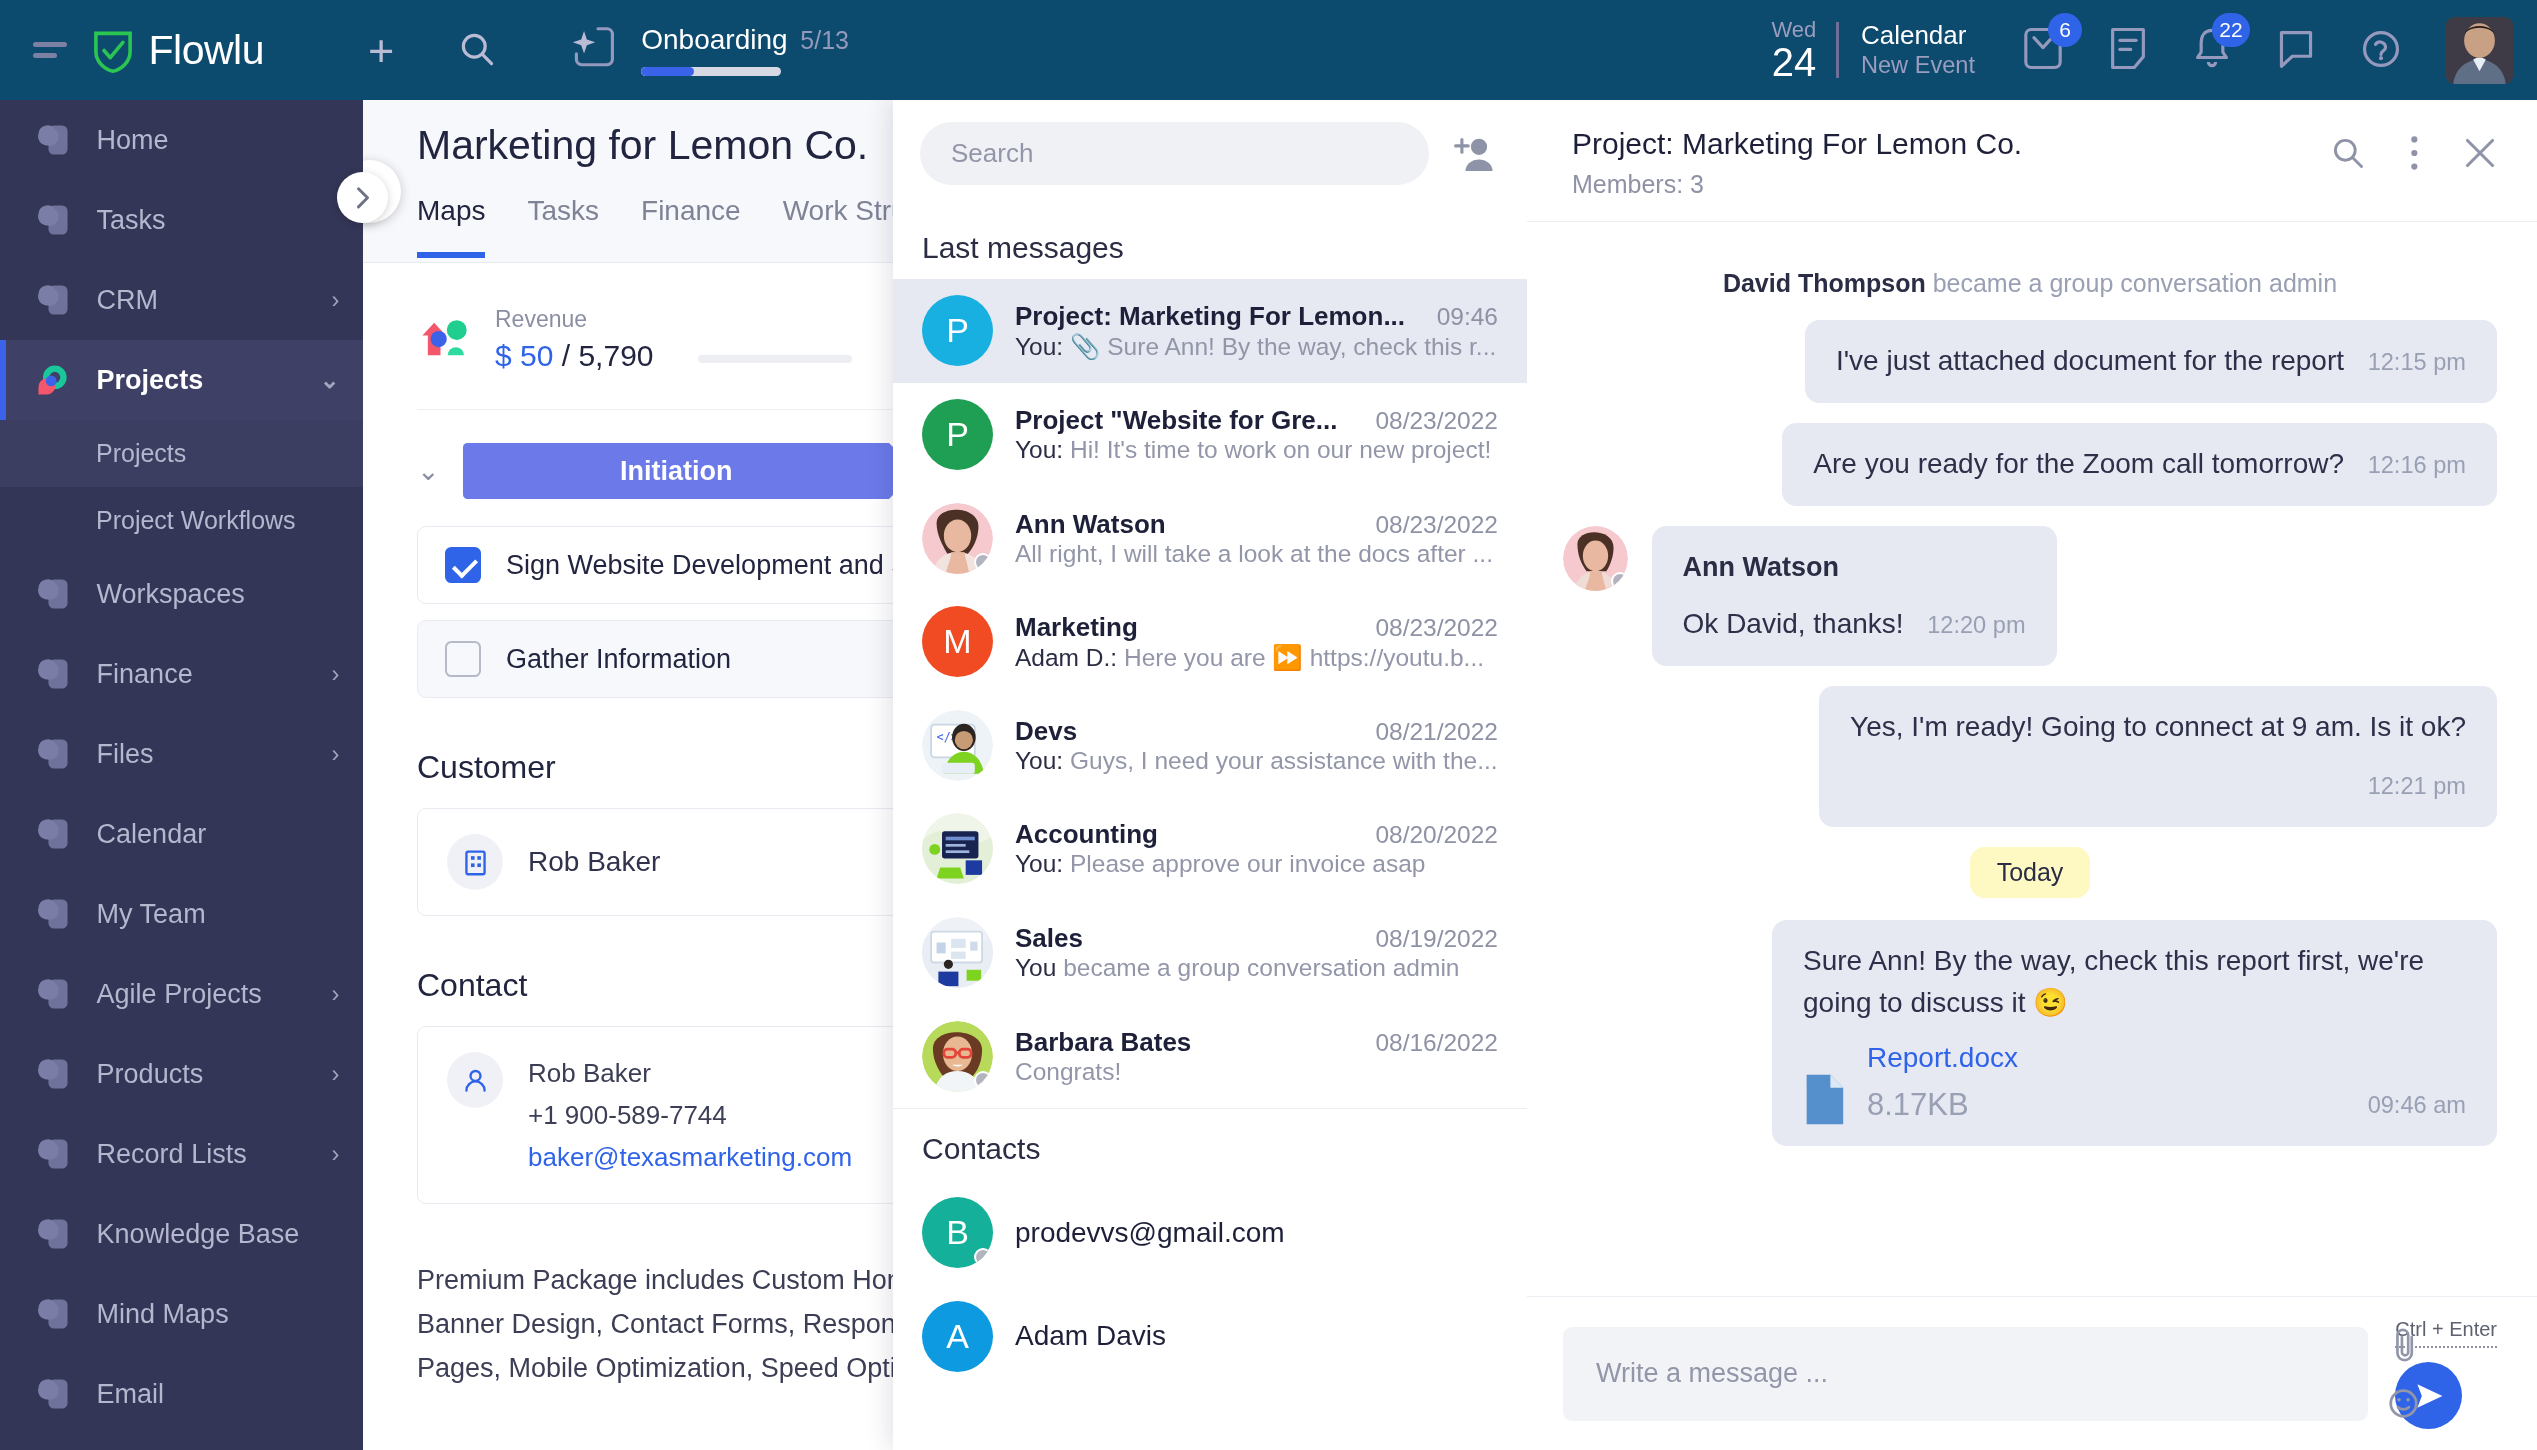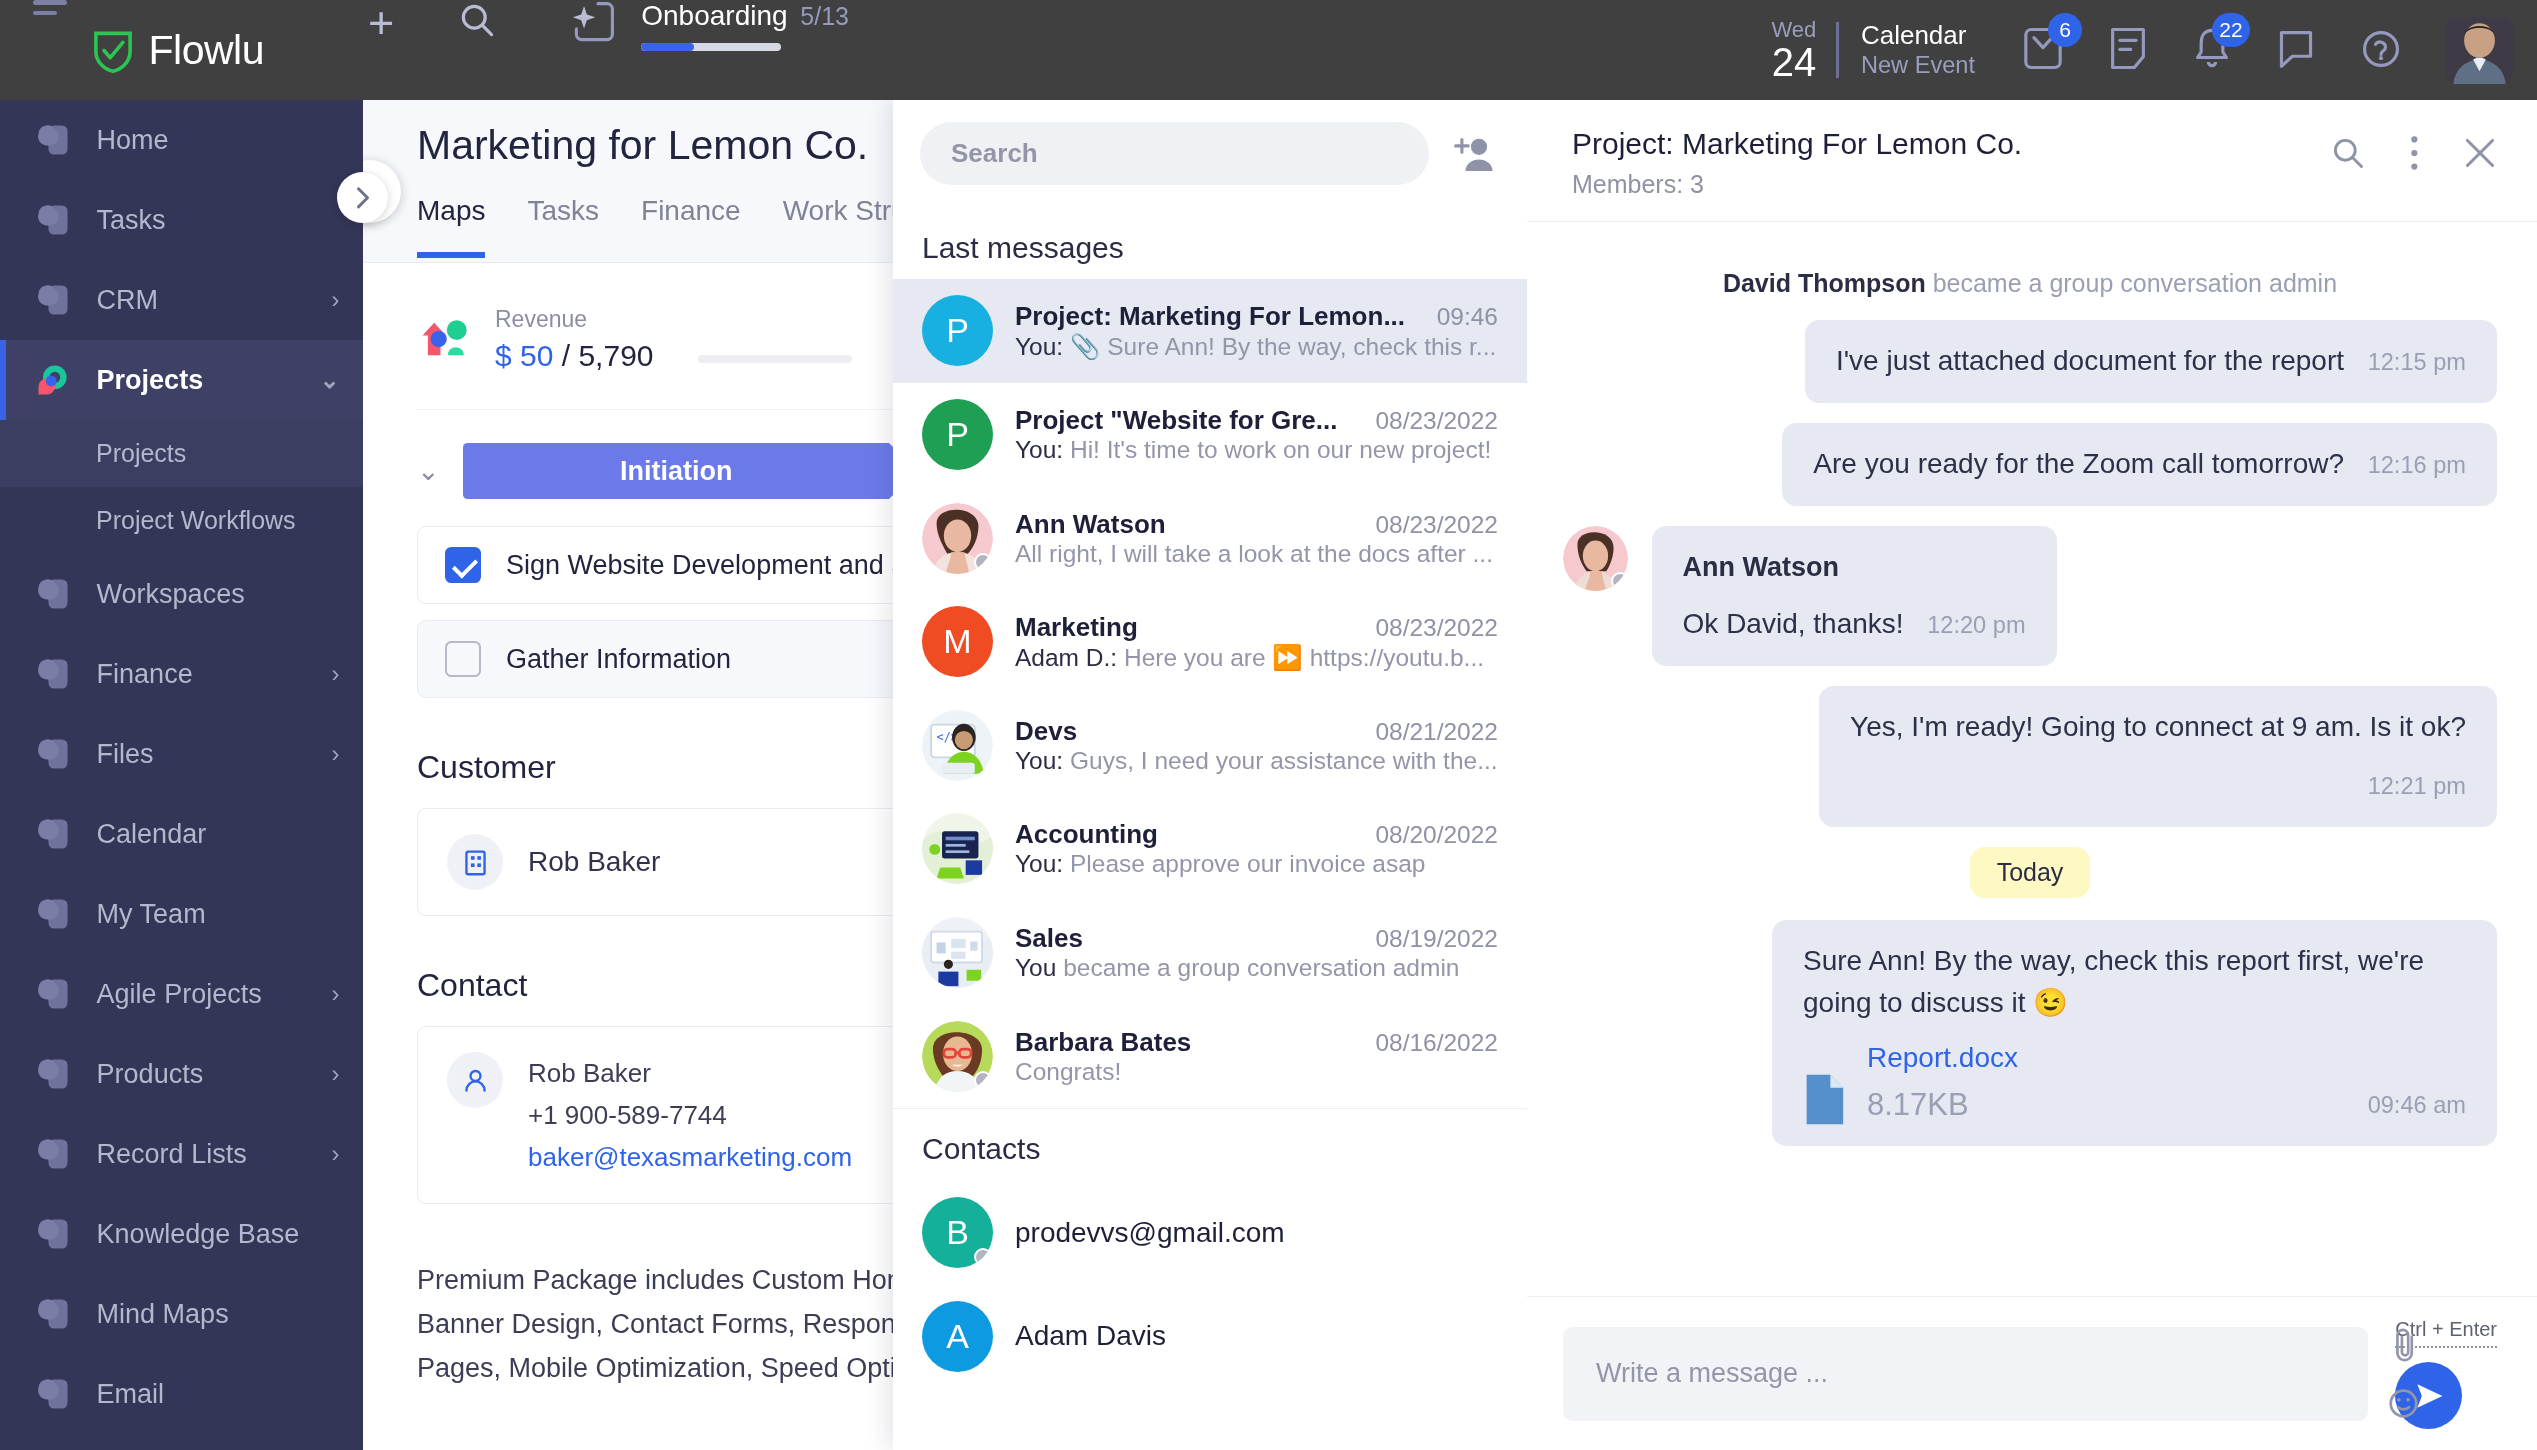"Flowlu" .topbar { align-items: none -> center; background: #404040 -> #0c4a6e }
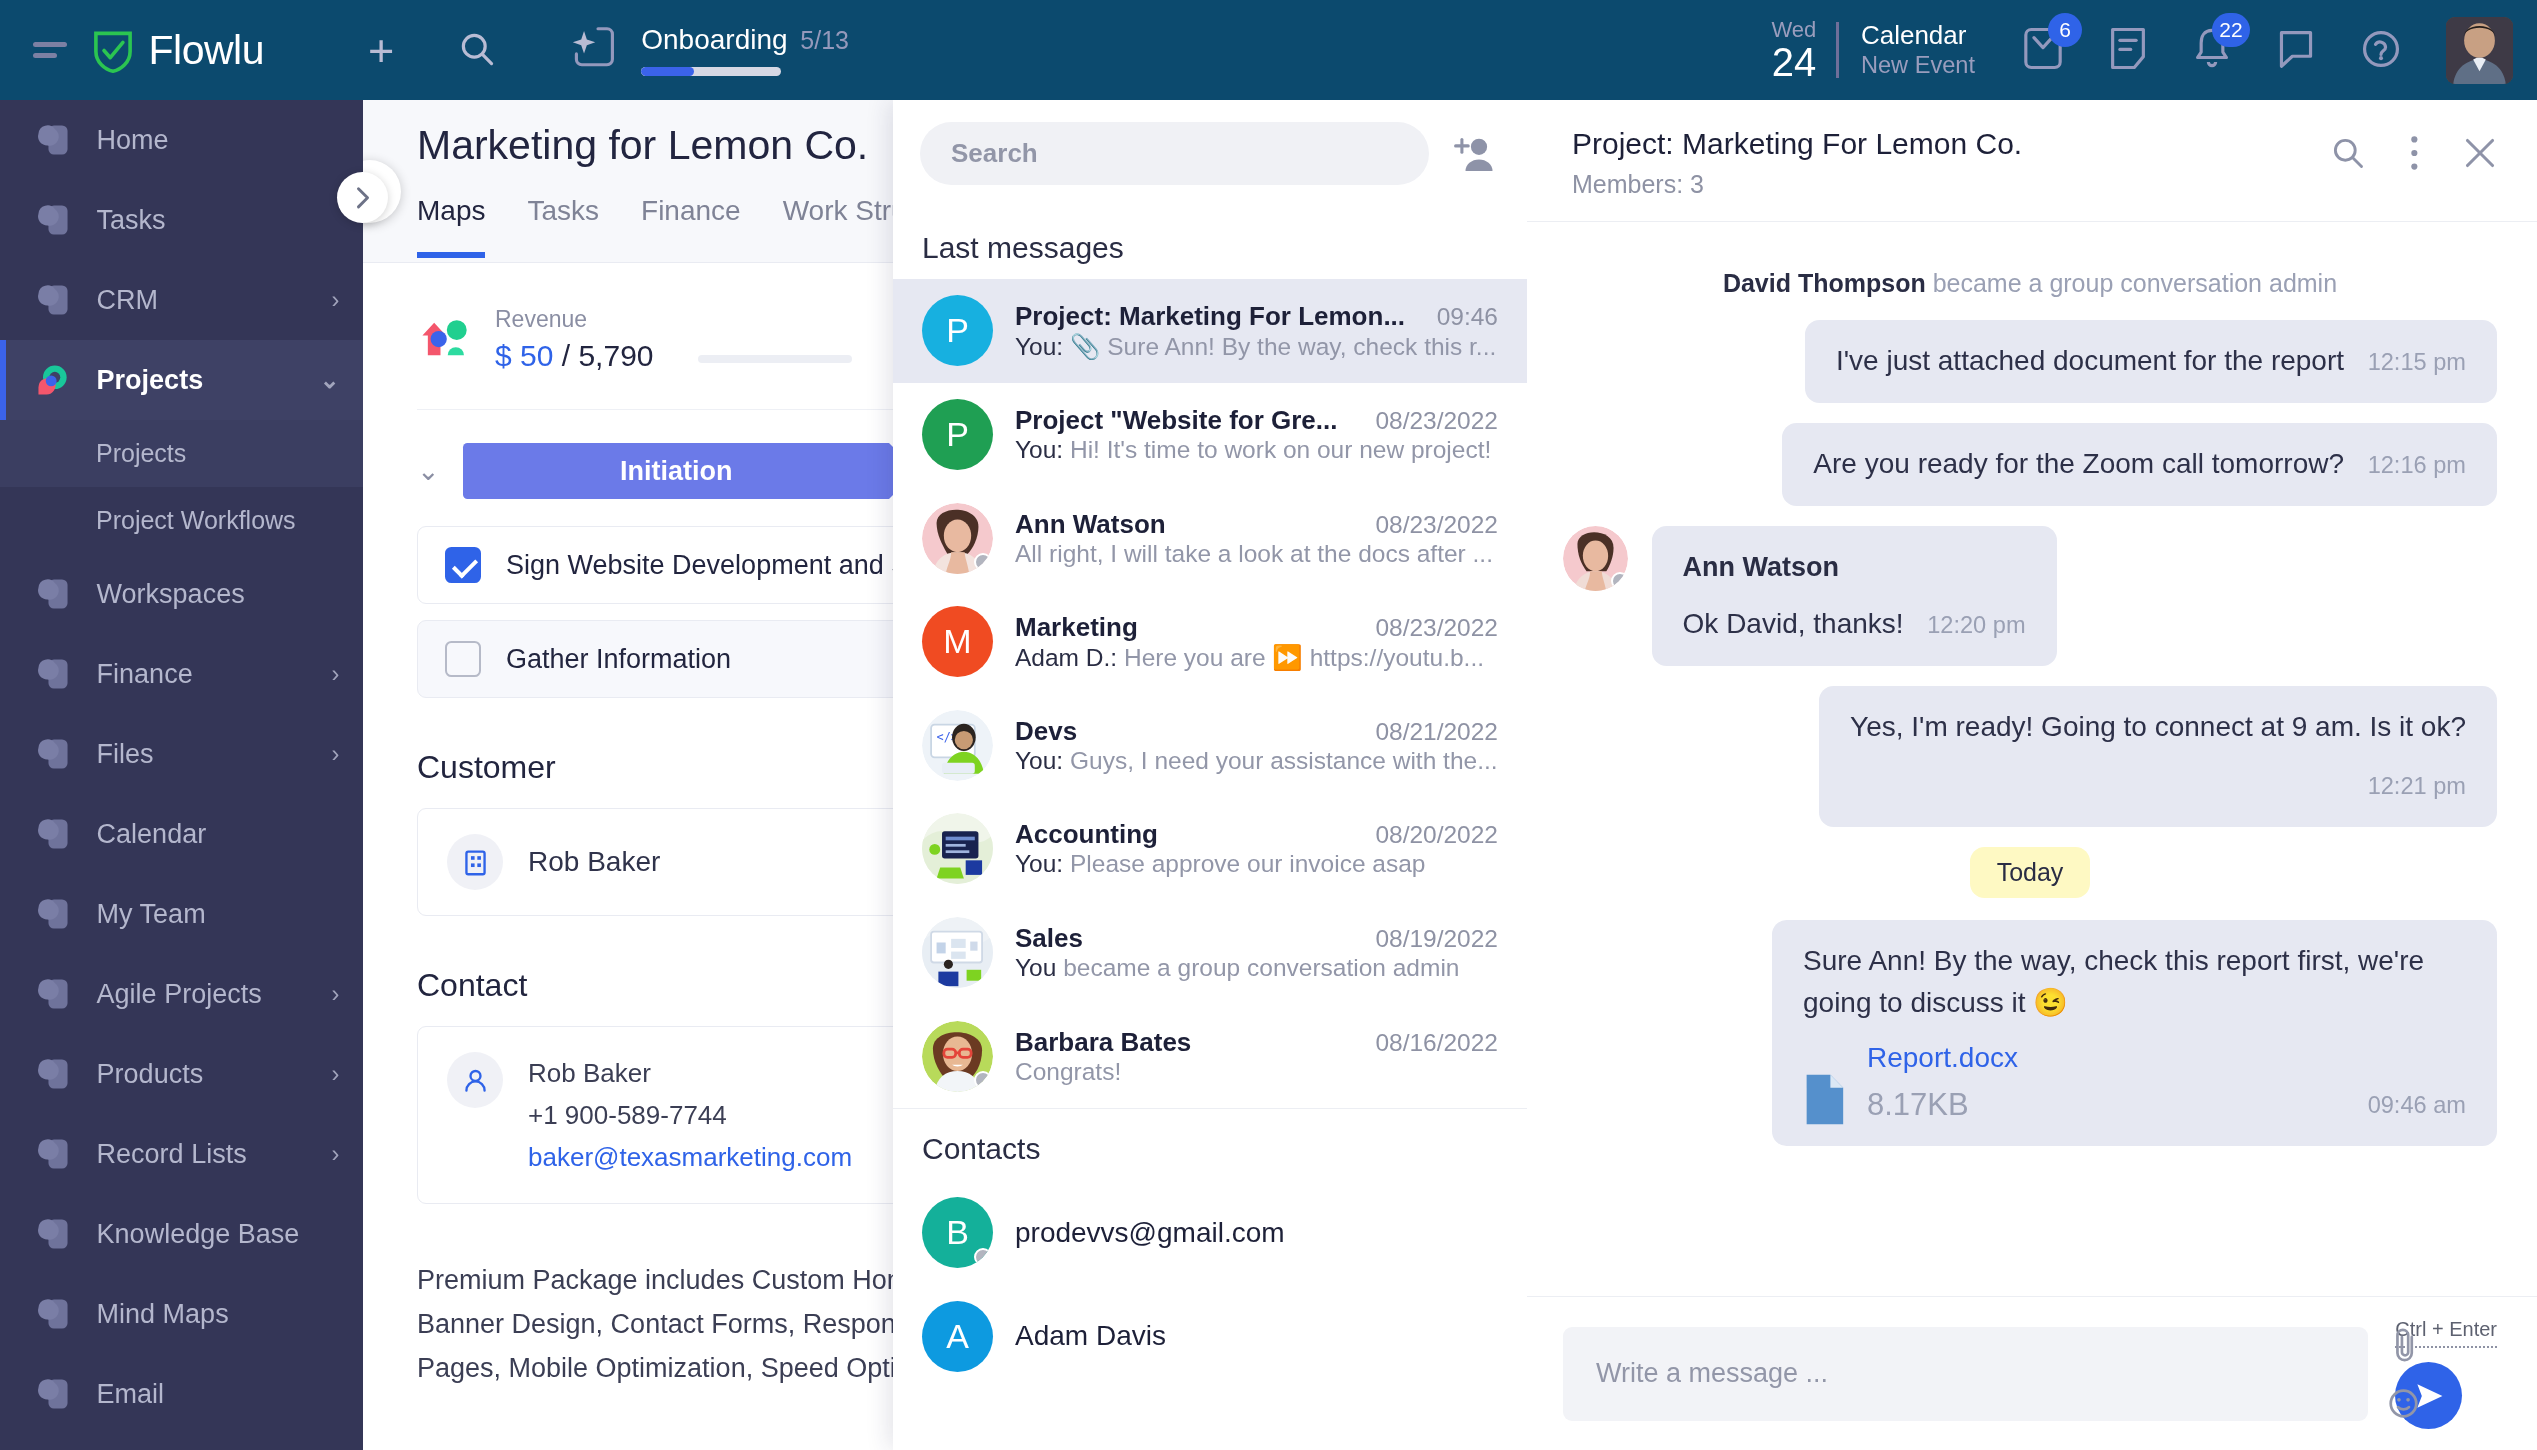"Search" .cl-search-row { font-weight: bold -> none }
